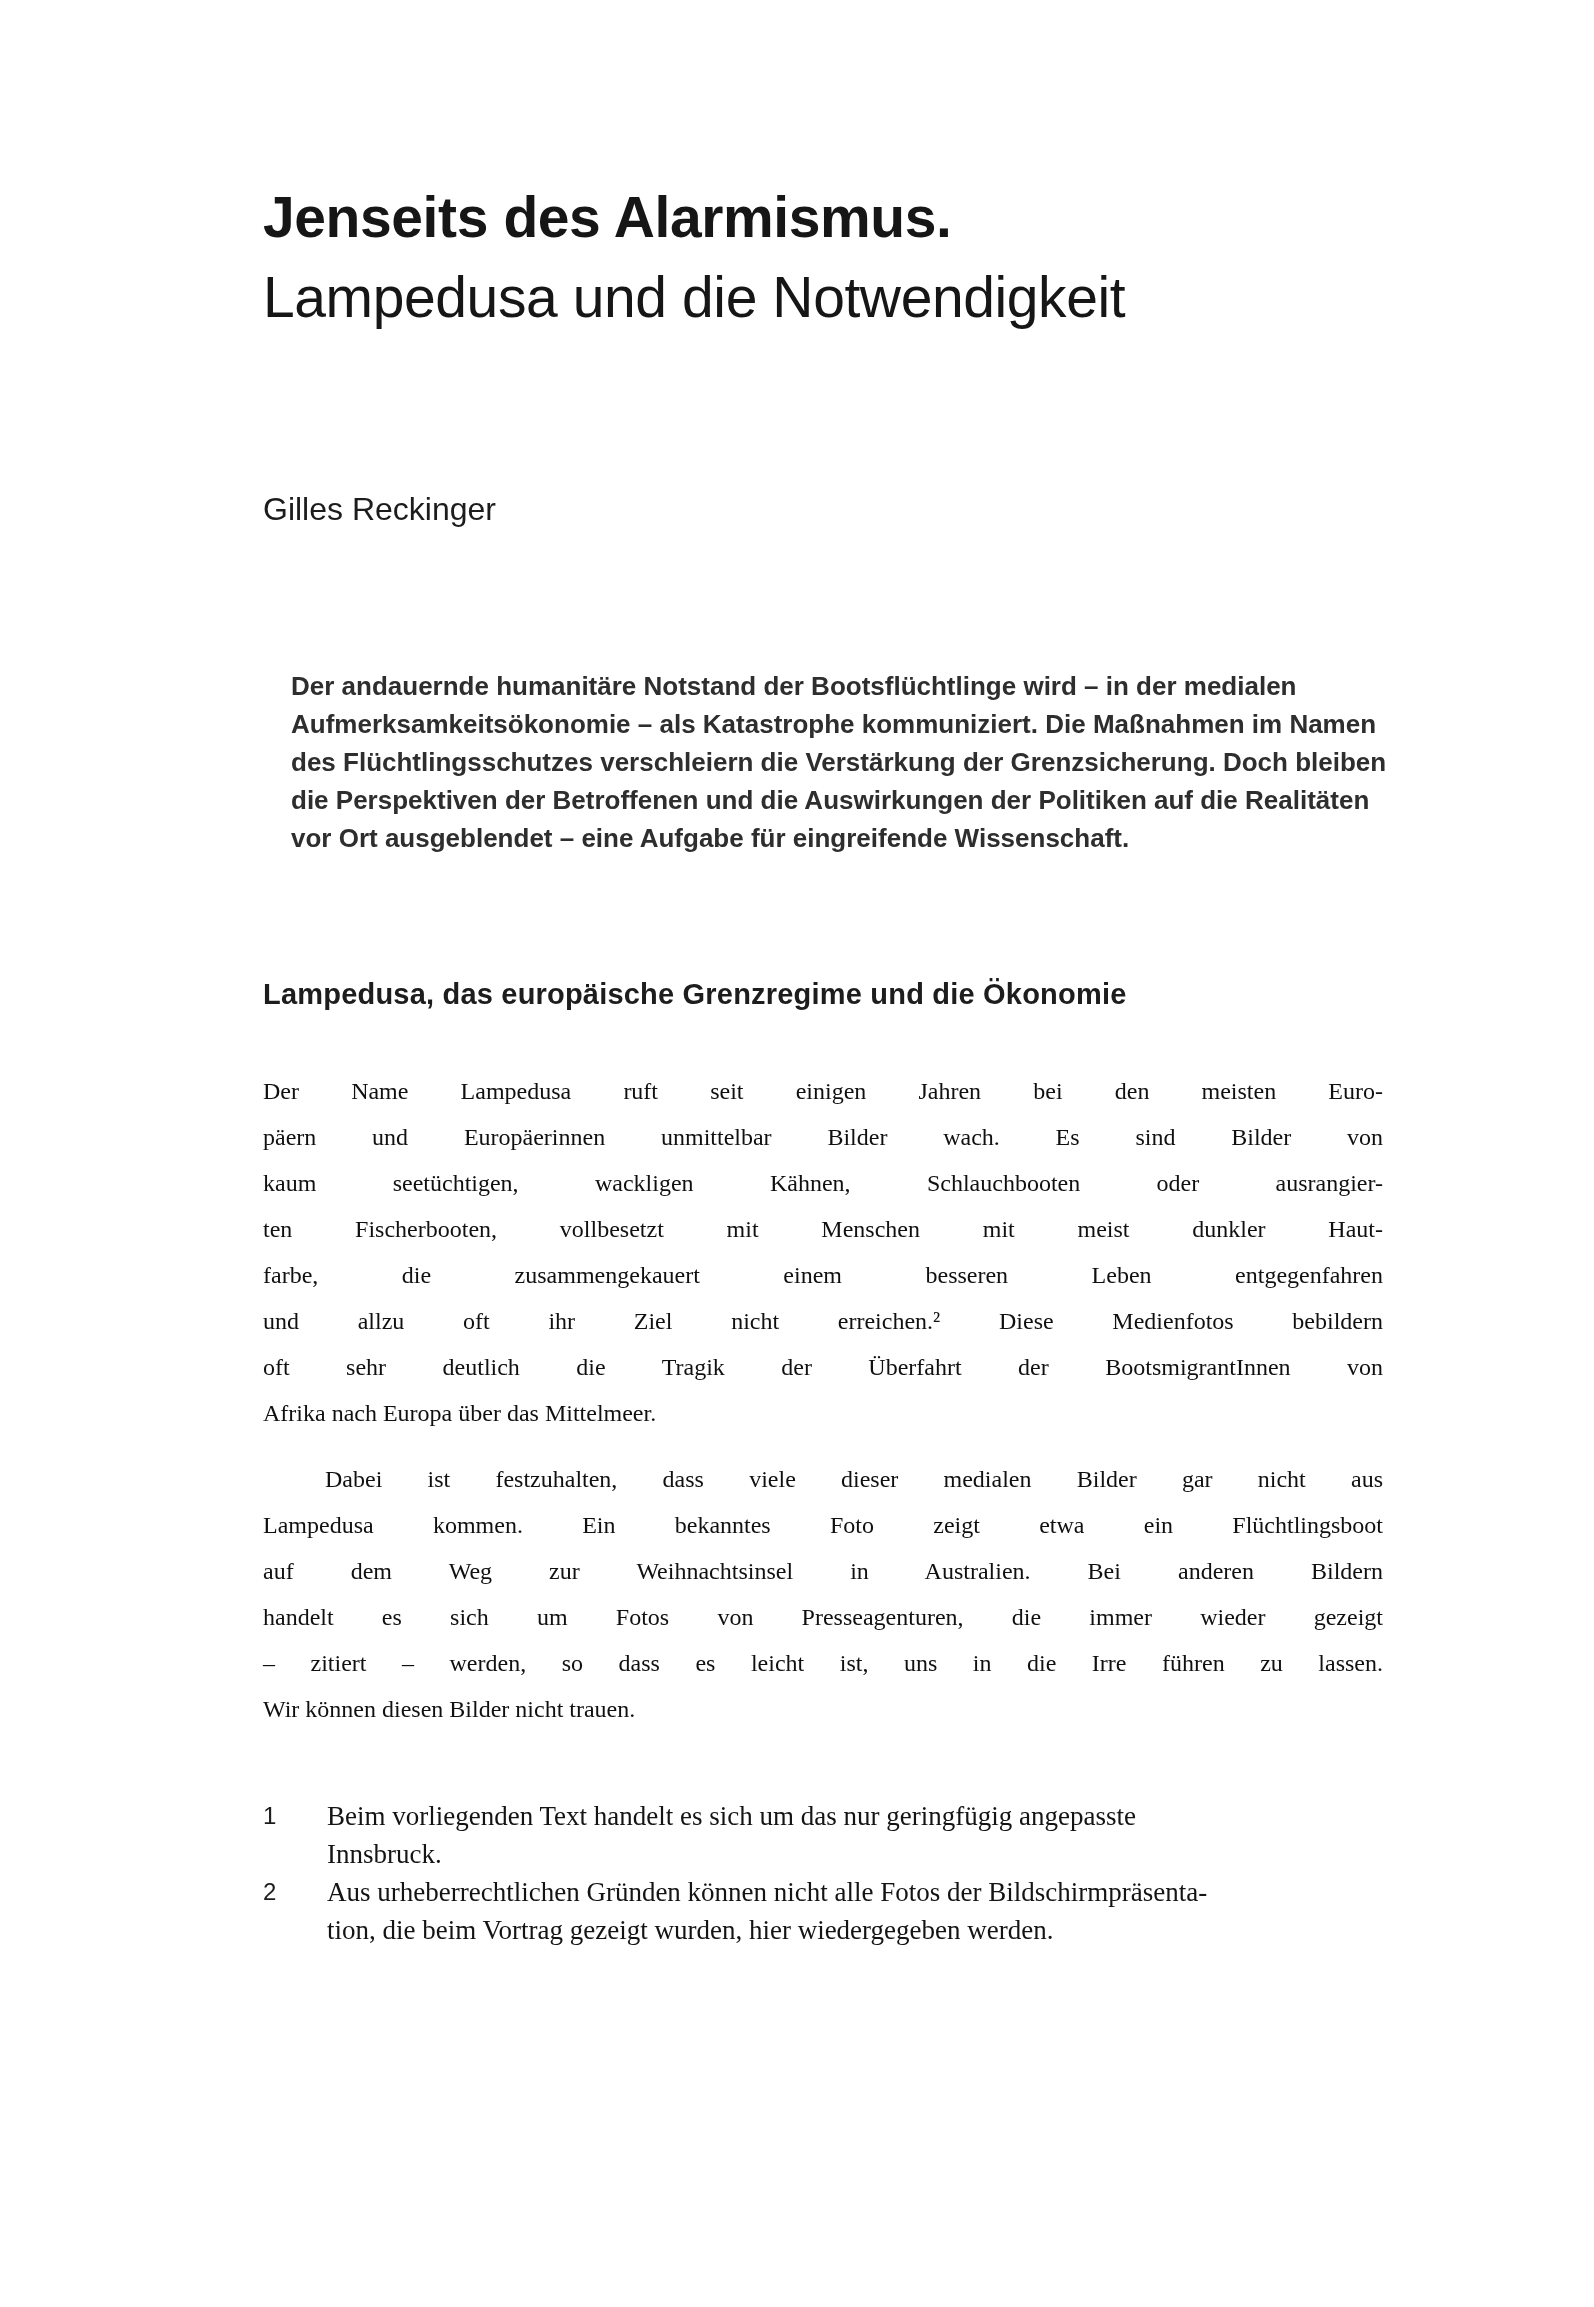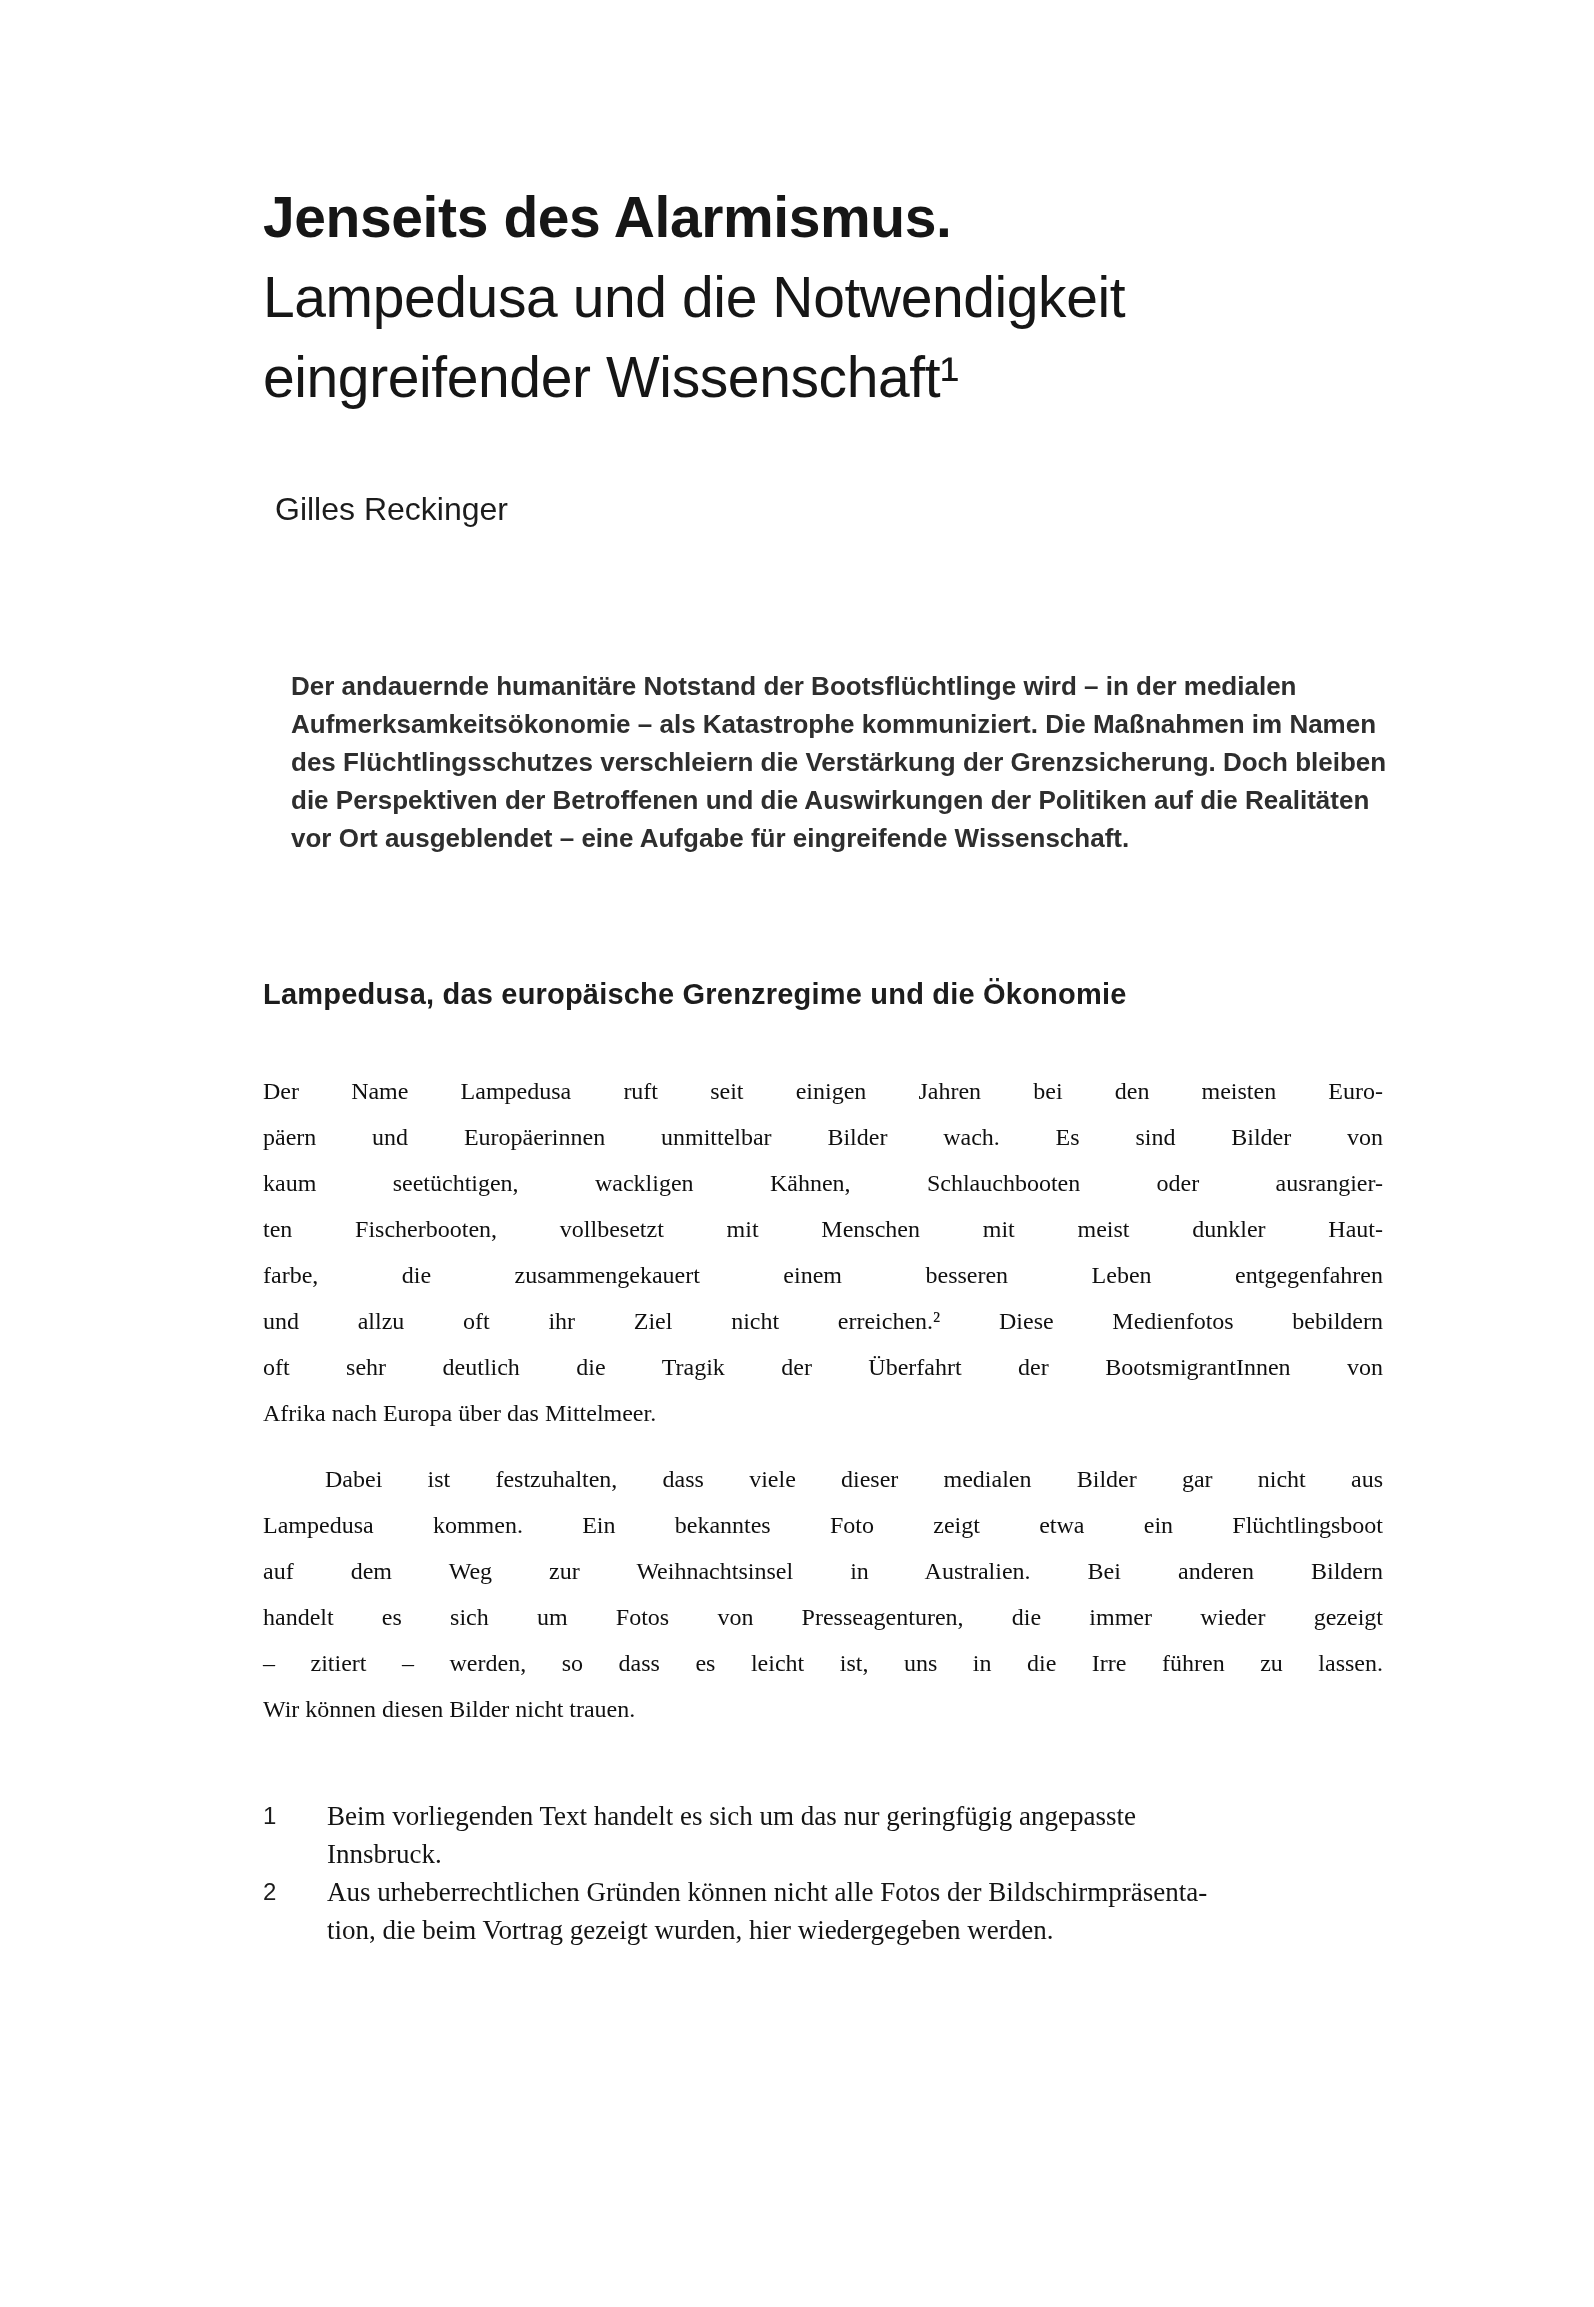"eingreifender Wissenschaft¹" div.title-line { html: <div>eingreifender Wissenschaft¹</div> -> none }
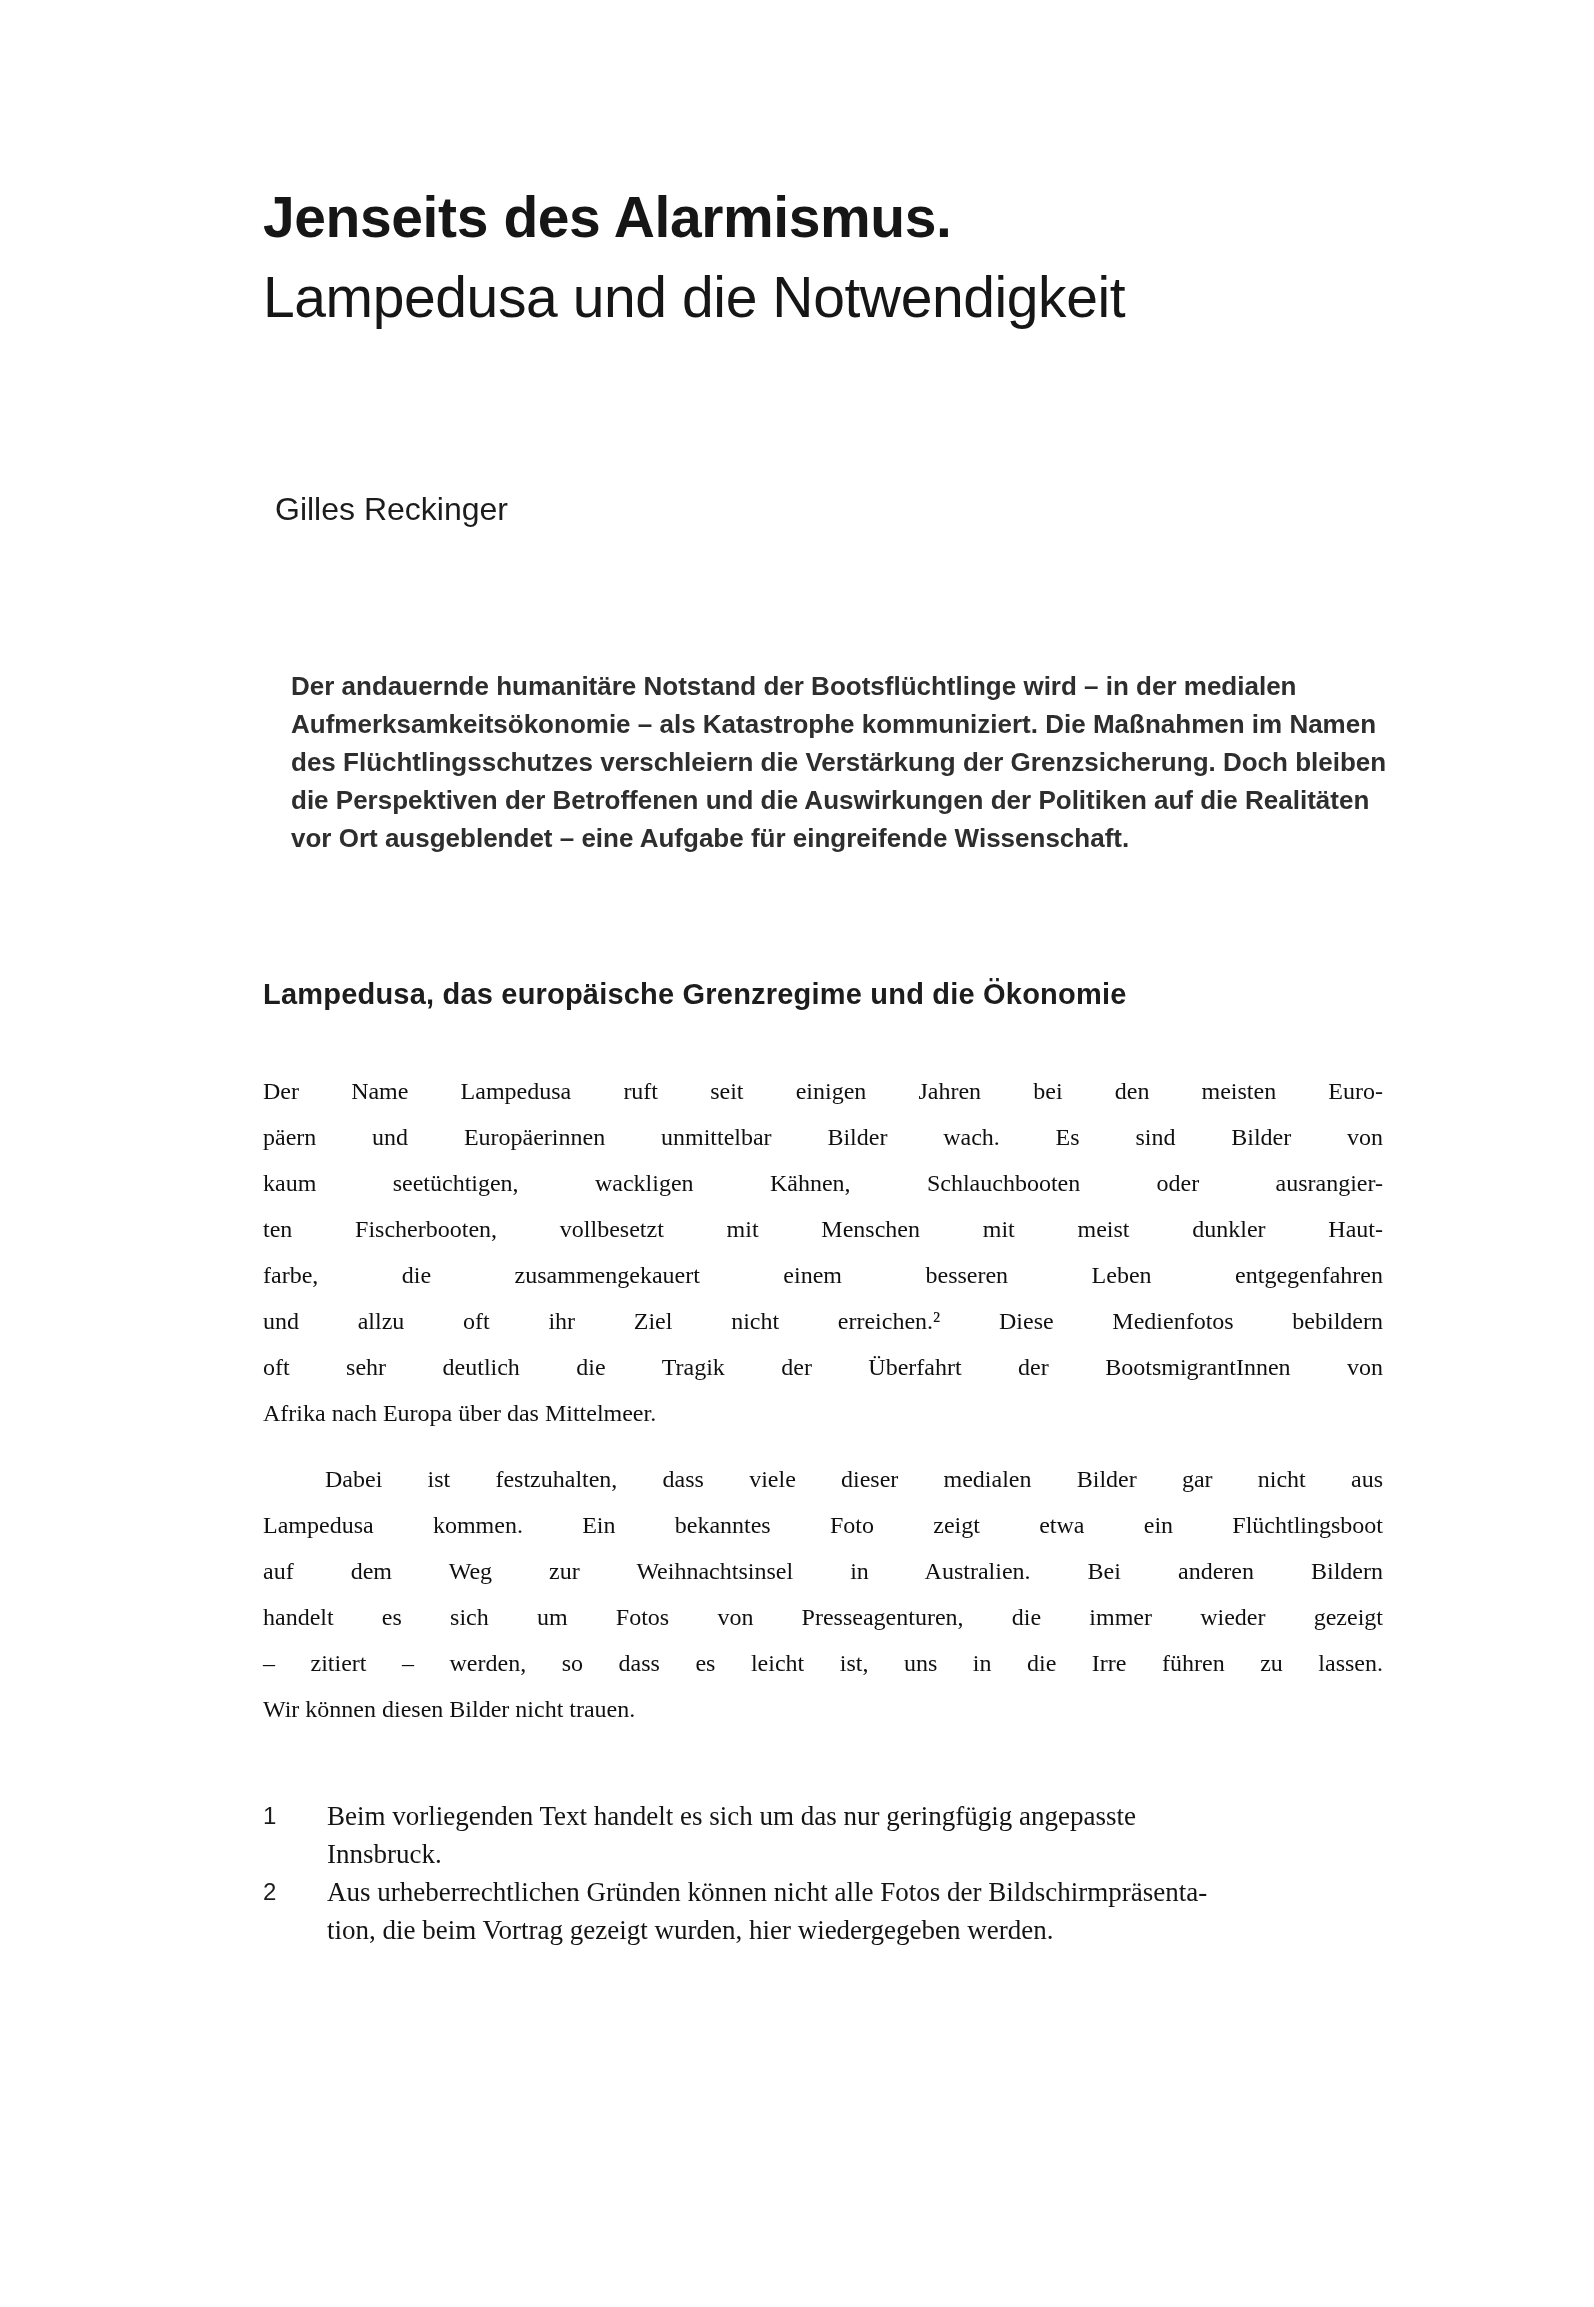"Gilles Reckinger" .author { margin-left: 12px -> none }
